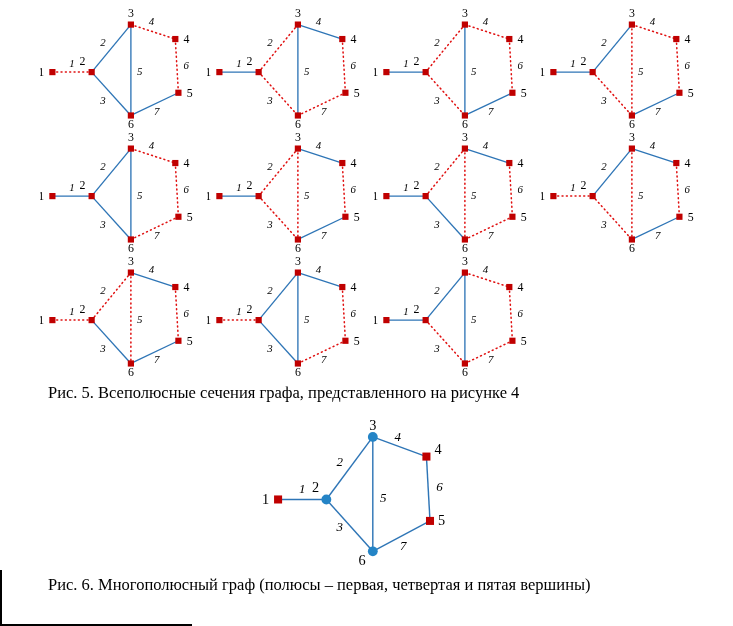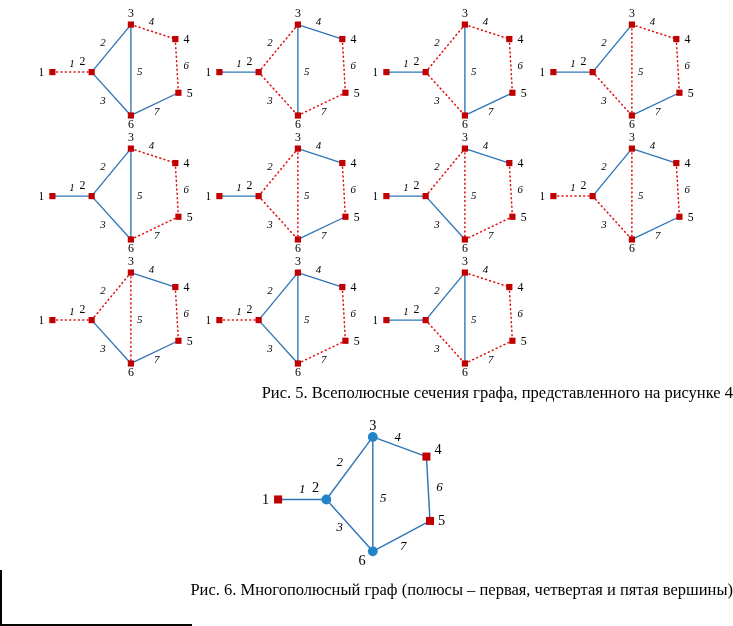"Рис. 5. Всеполюсные сечения графа," .caption { text-align: right -> left }
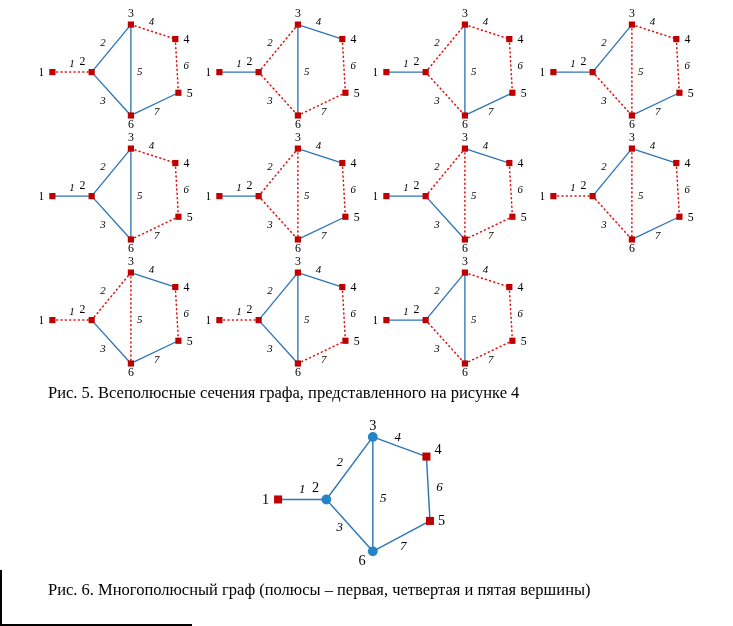"Рис. 6. Многополюсный граф (полюсы" #fig6cap1 { margin-top: 5px -> none }
